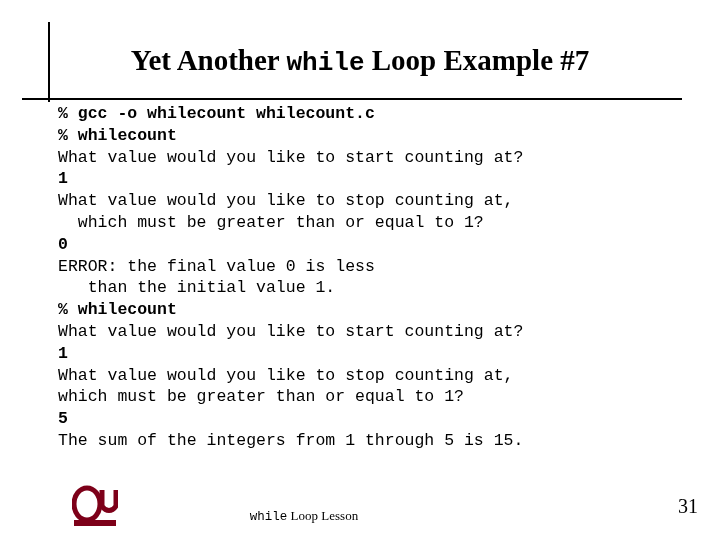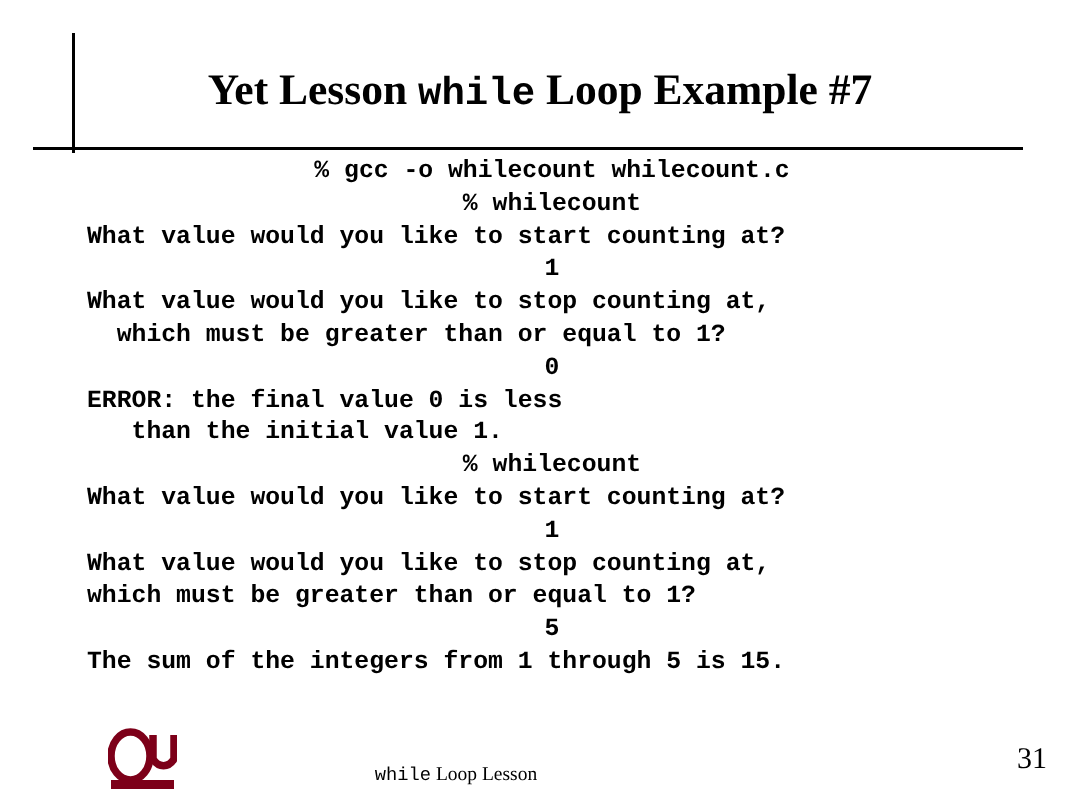"Yet Lesson" span { text: Lesson -> Another }
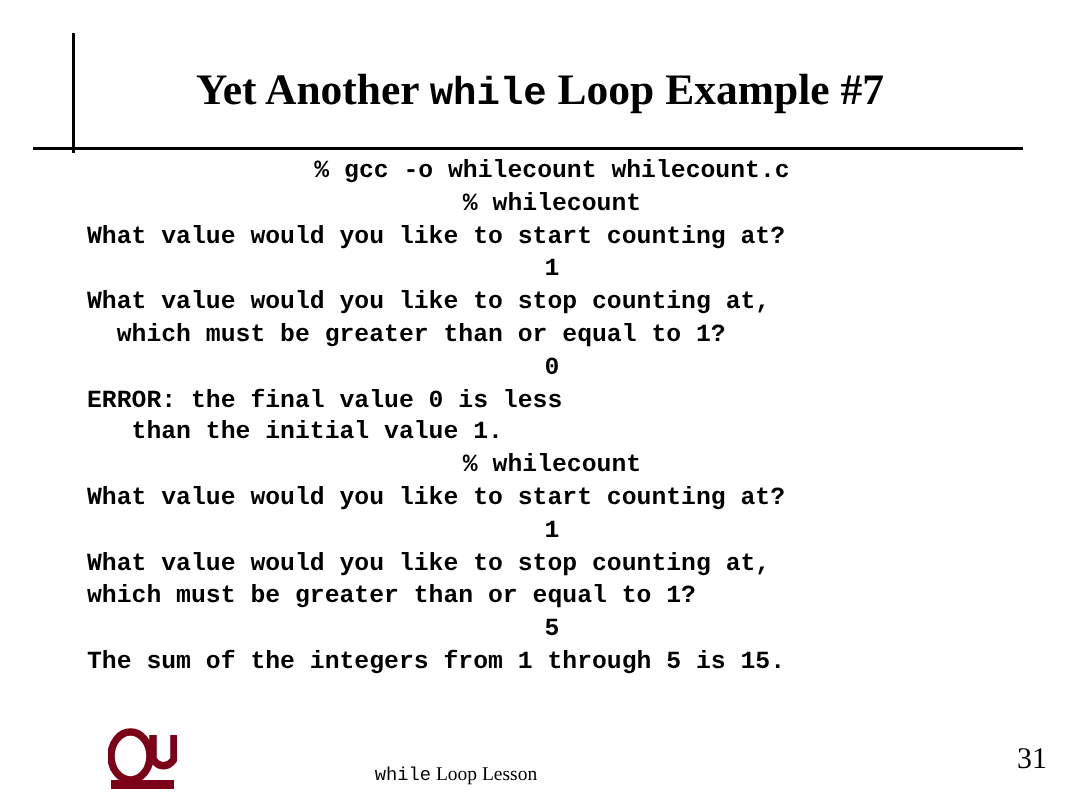"% gcc -o whilecount whilecount.c" .console .b { text-align: center -> none }
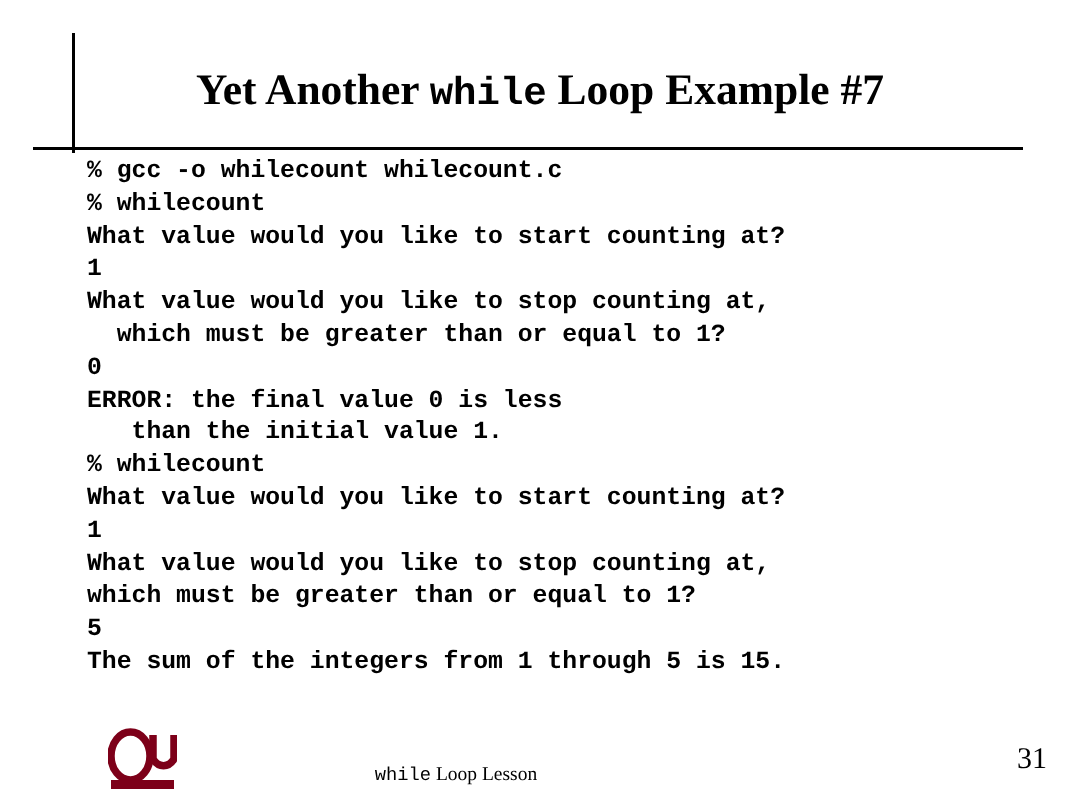"What value would you like" .console .line { font-weight: bold -> none }
